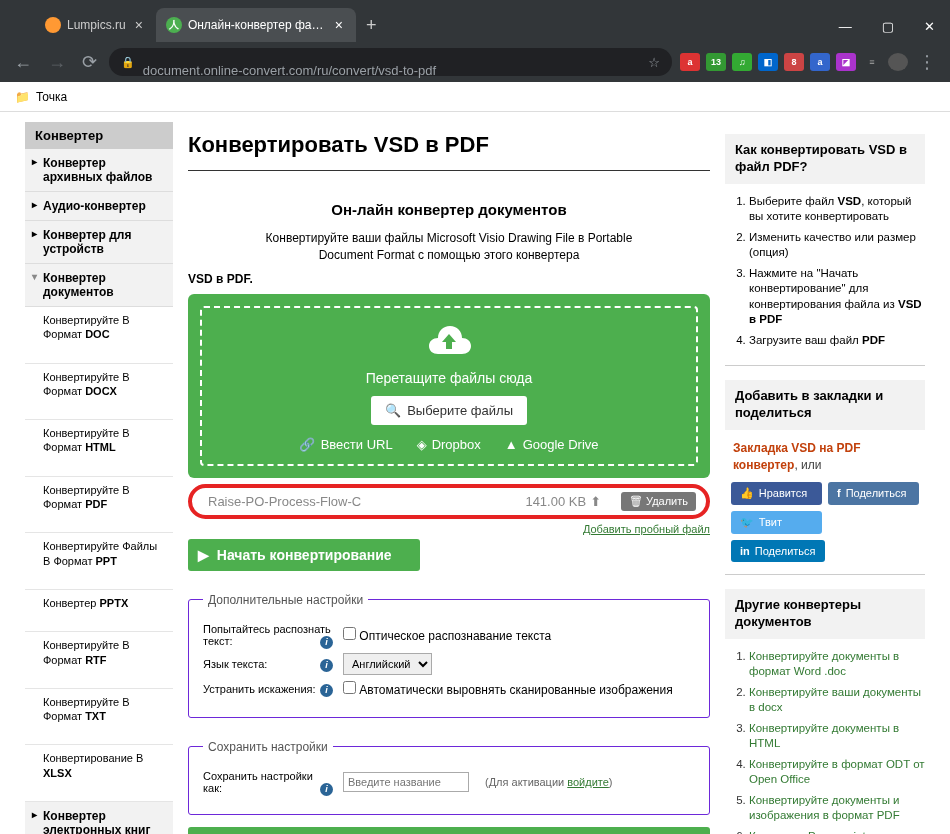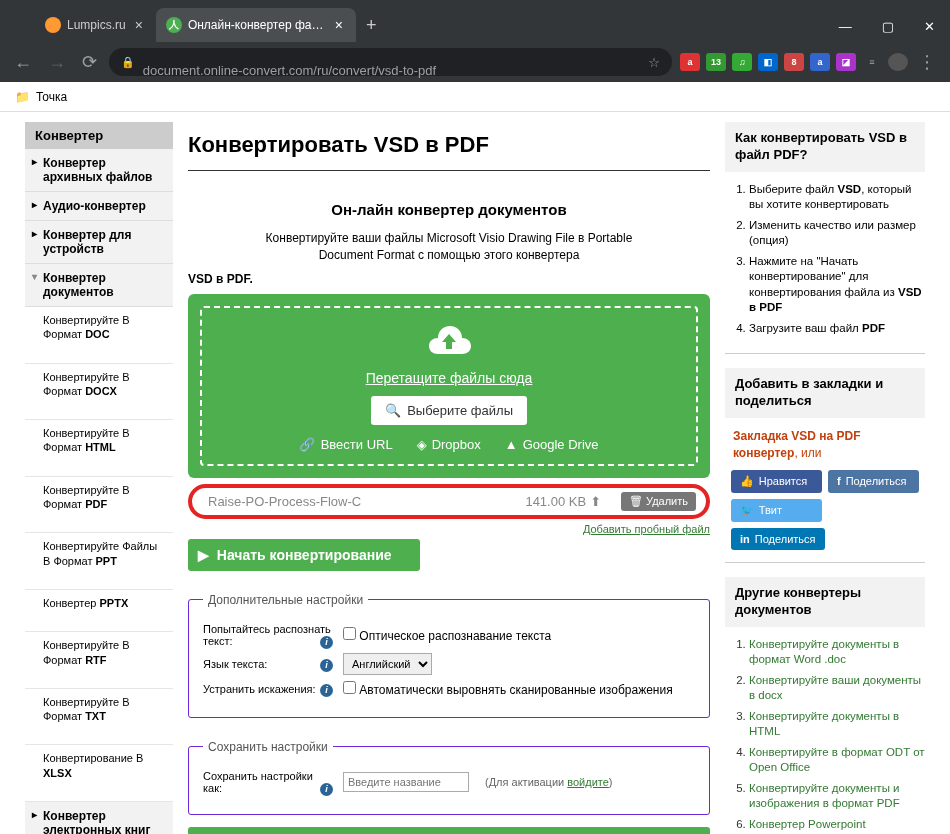"Как конвертировать VSD в файл" .right { margin-top: none -> 12px }
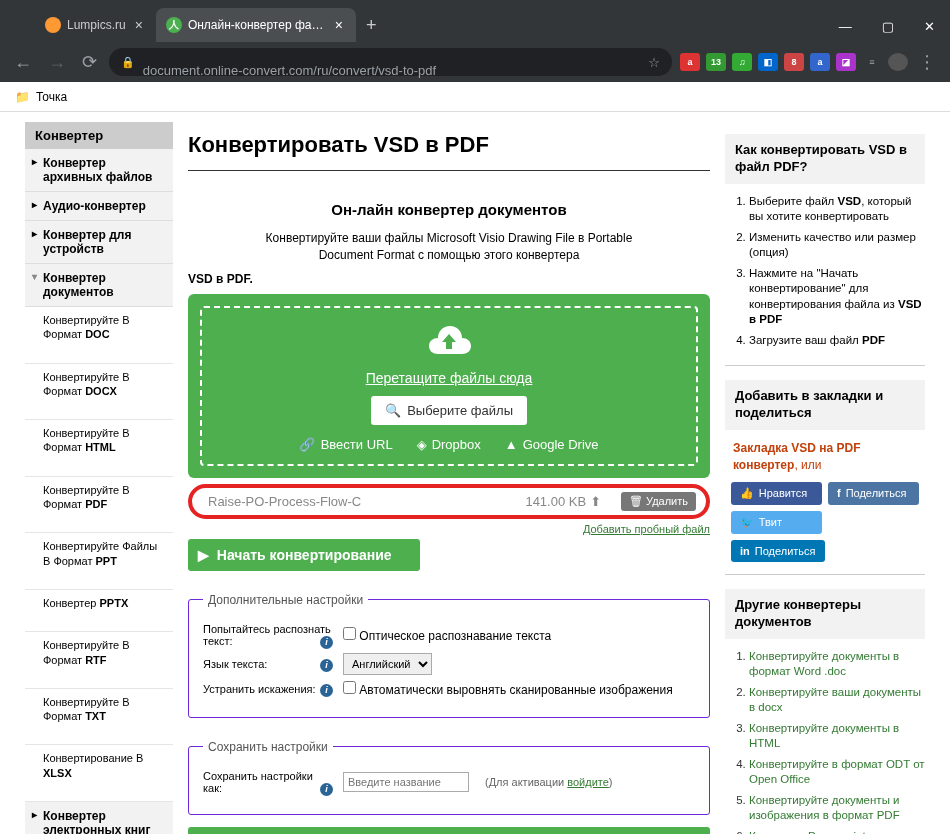"Перетащите файлы сюда" .dz-label { text-decoration: underline -> none }
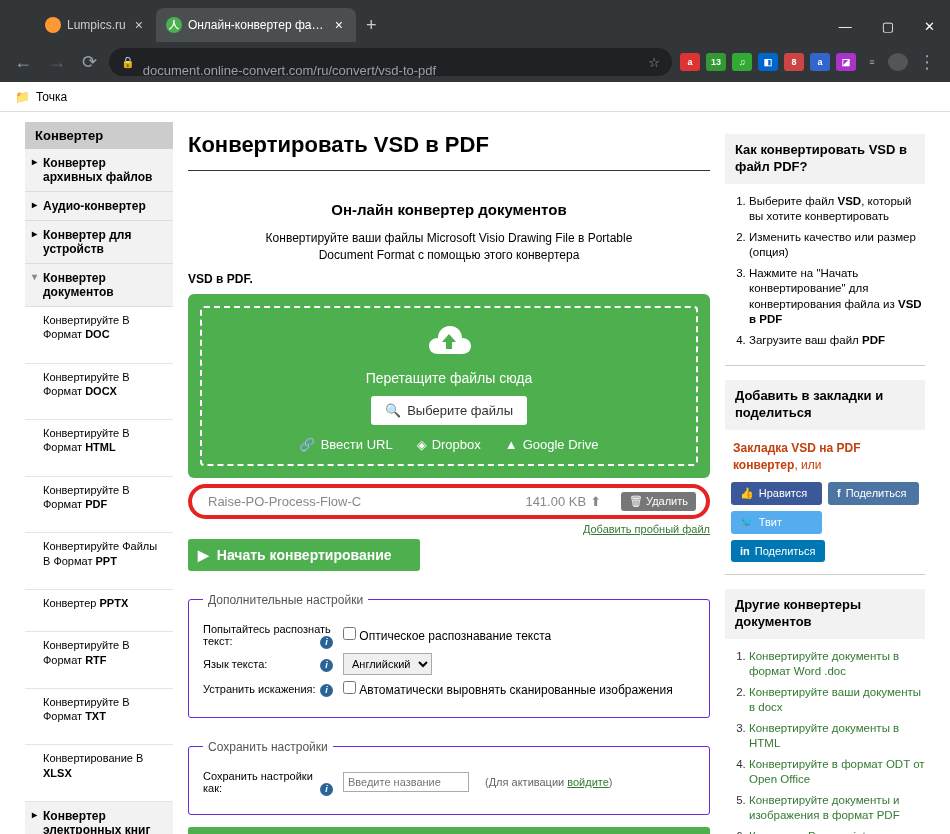", или" .bmk span { color: #c2410c -> #404040 }
